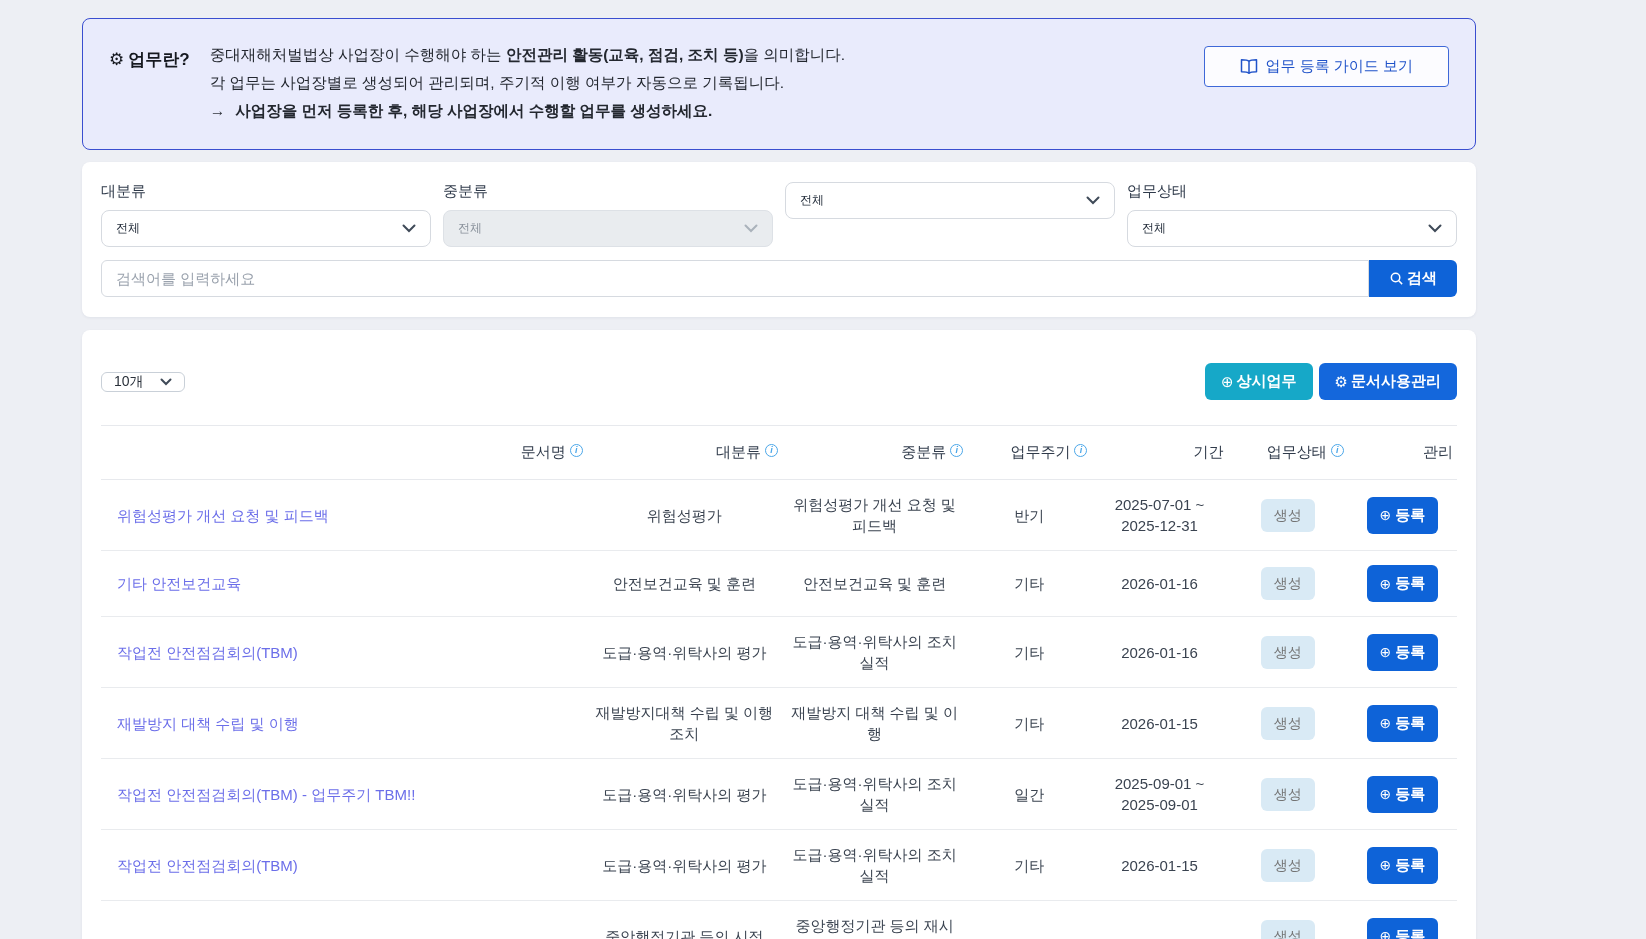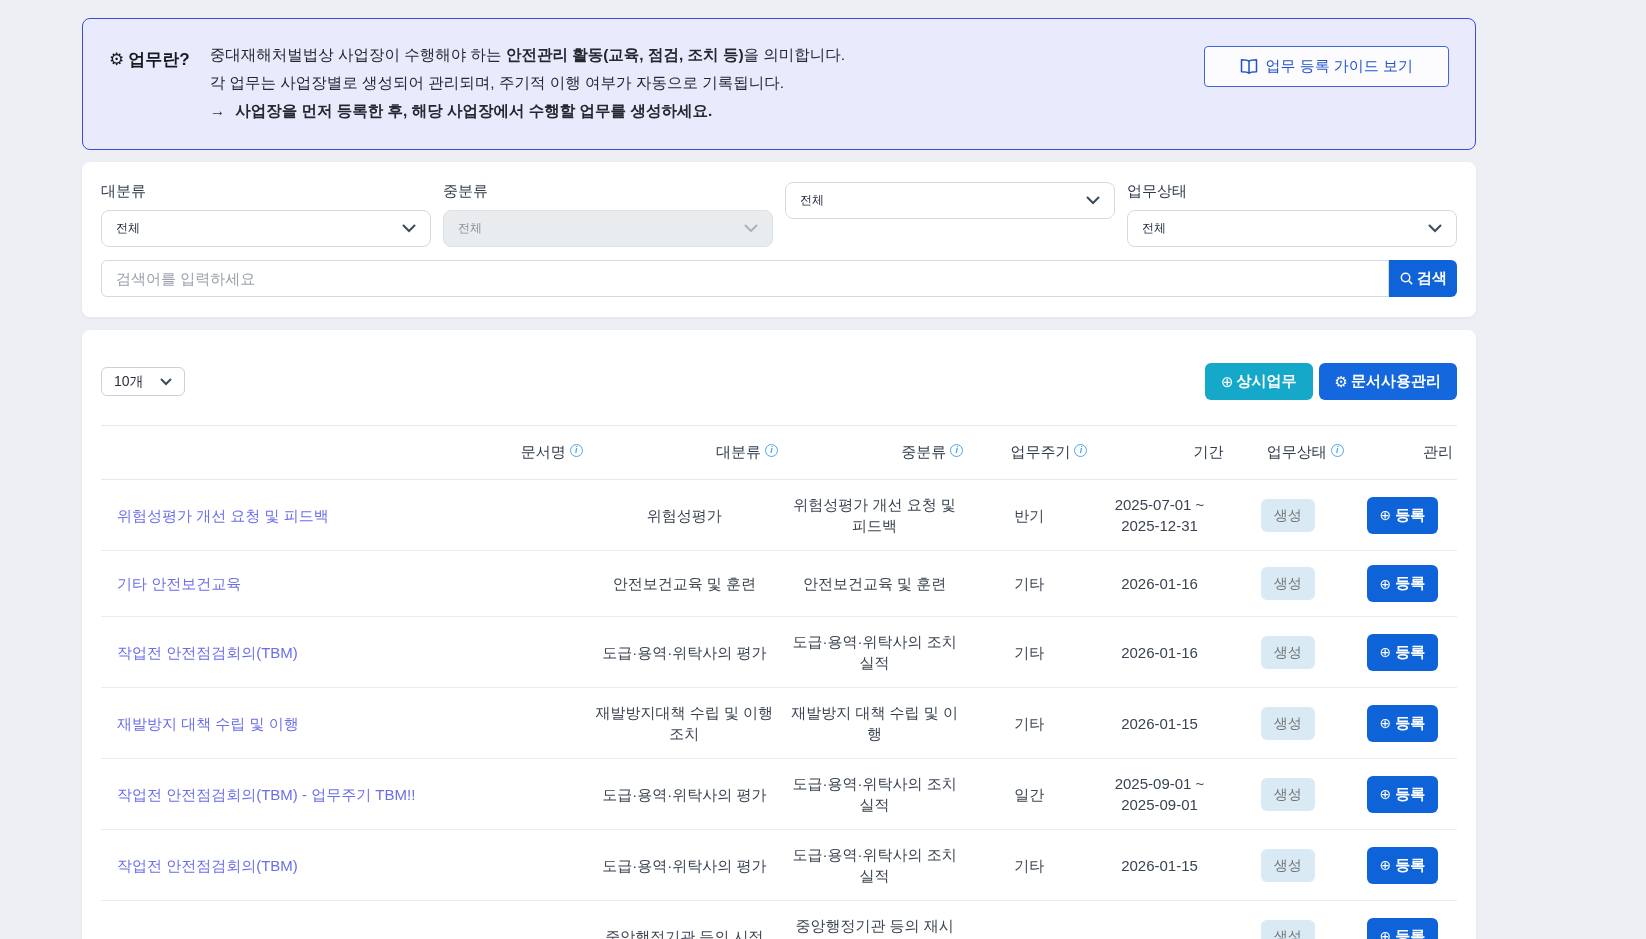"검색" .search-btn { width: 68px -> 88px }
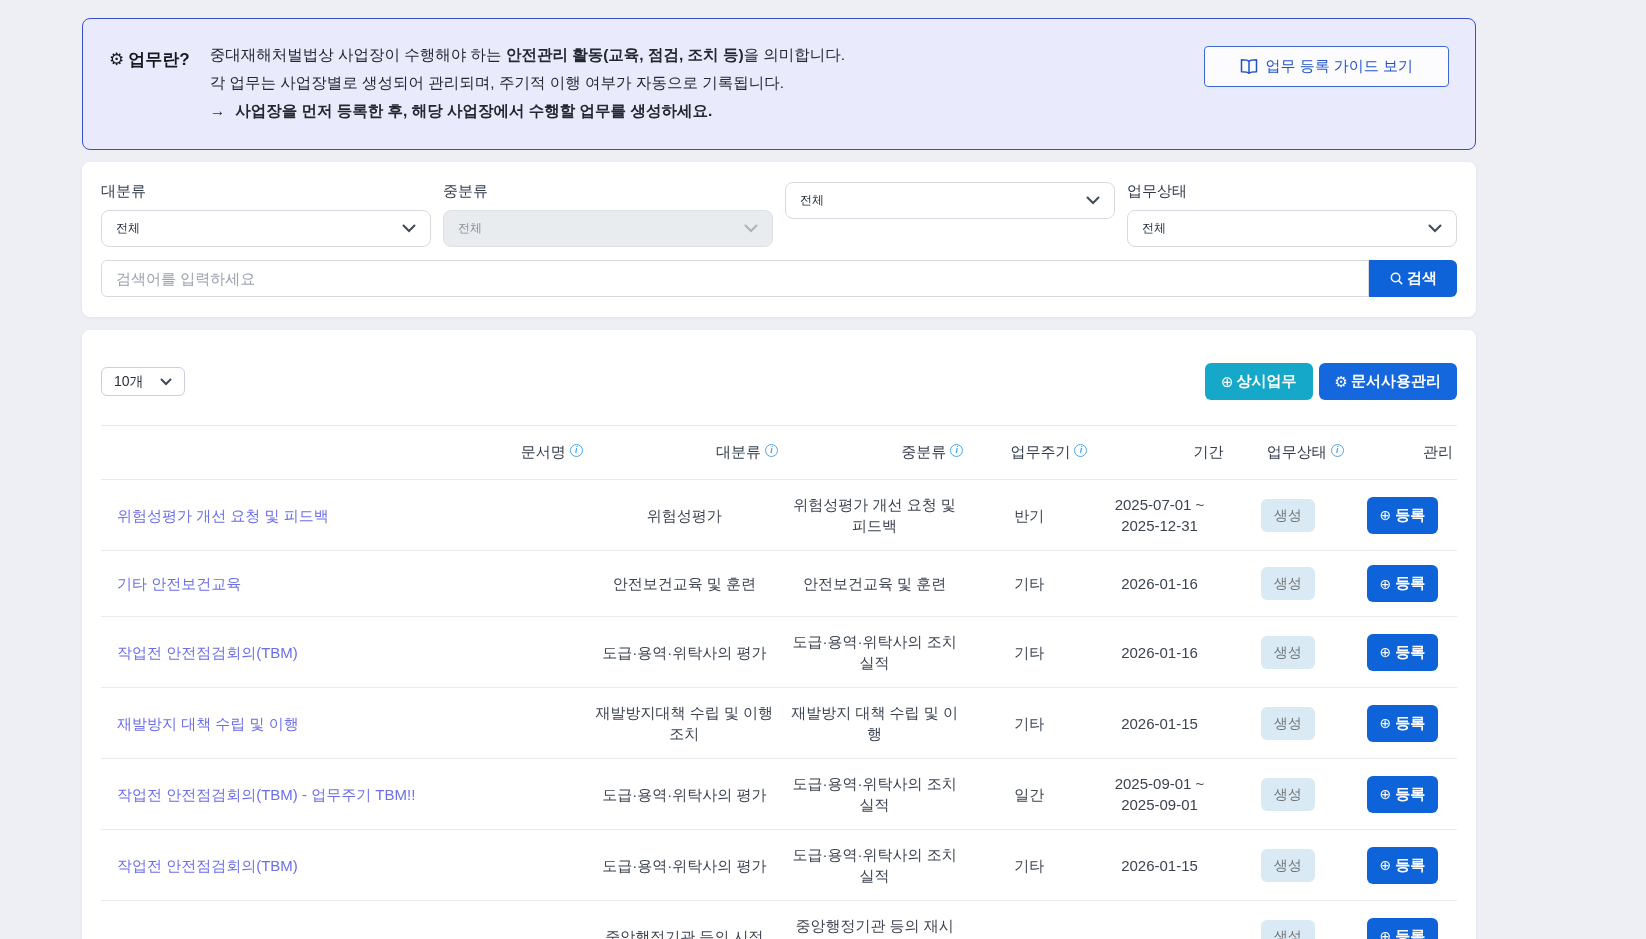"10개" .pagesize-select { height: 29px -> 20px }
